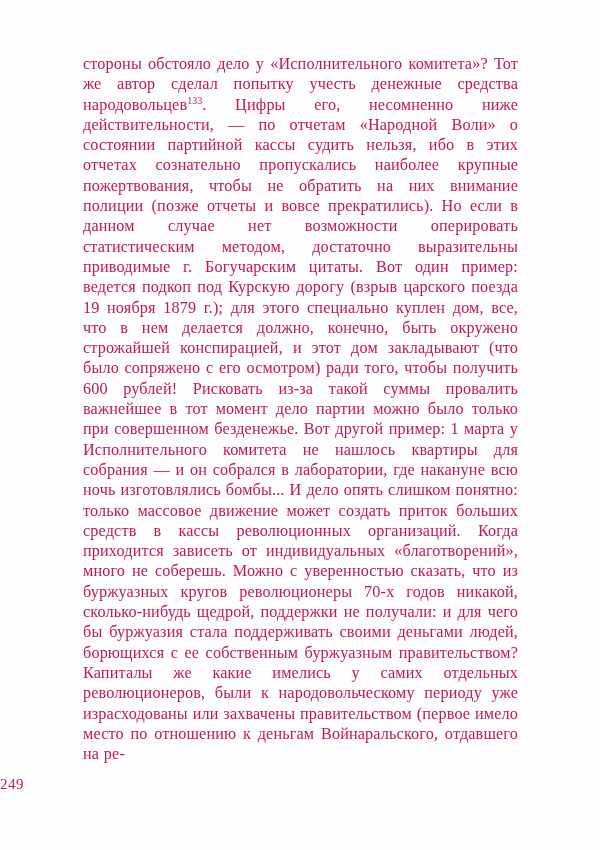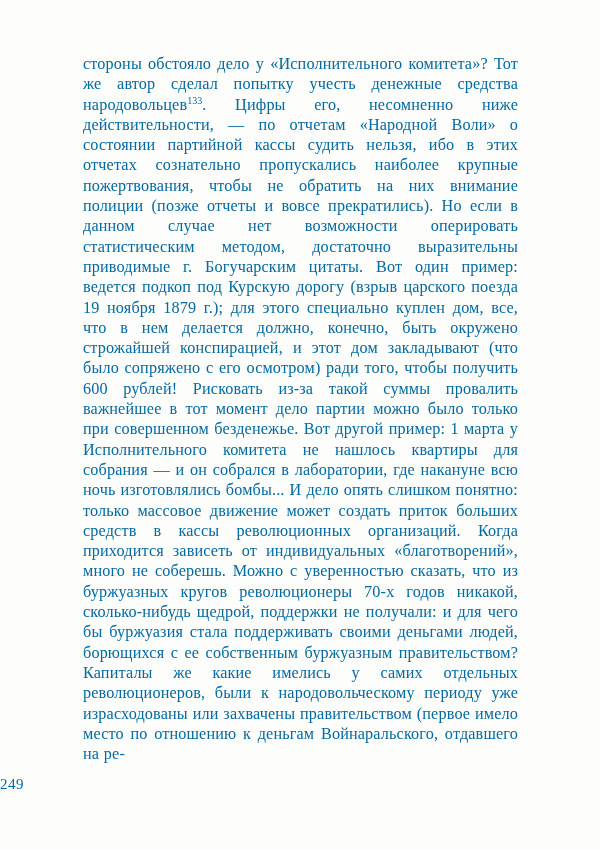"стороны обстояло дело у «Исполнительного" .page { color: #0369a1 -> #be185d }
